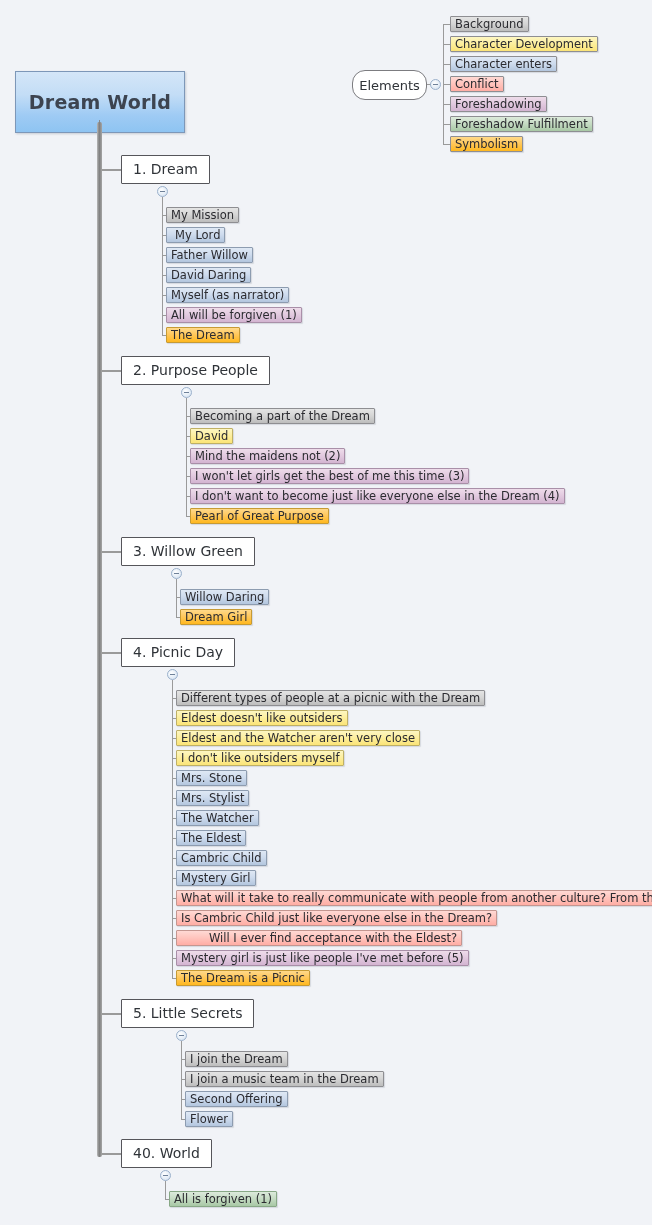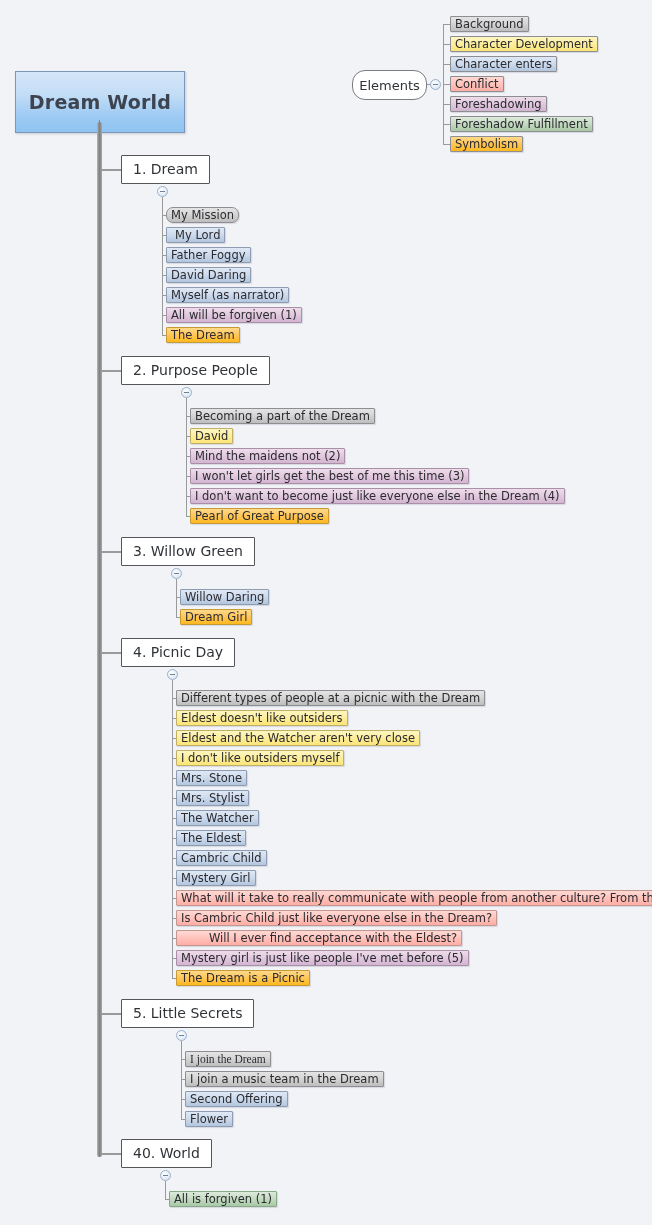"My Mission" div.leaf { border-radius: 7px -> none }
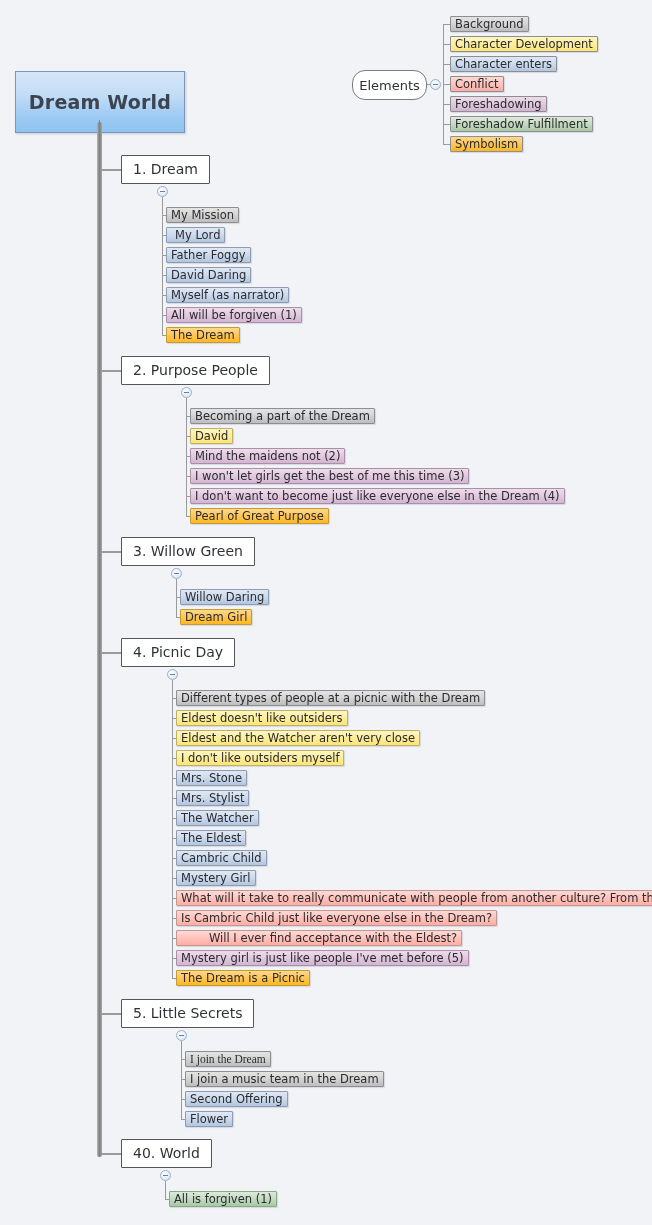"Father Foggy" div.leaf { text: Foggy -> Willow }
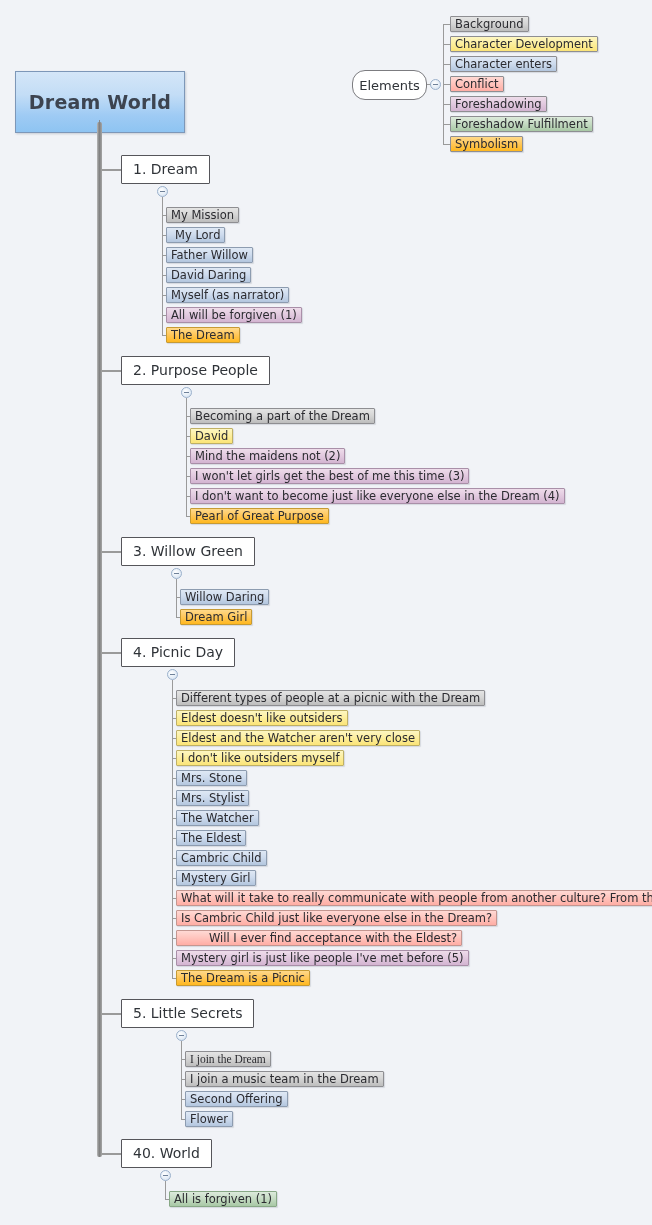"I join the Dream" div.leaf { font-family: Liberation Serif, serif -> none }
